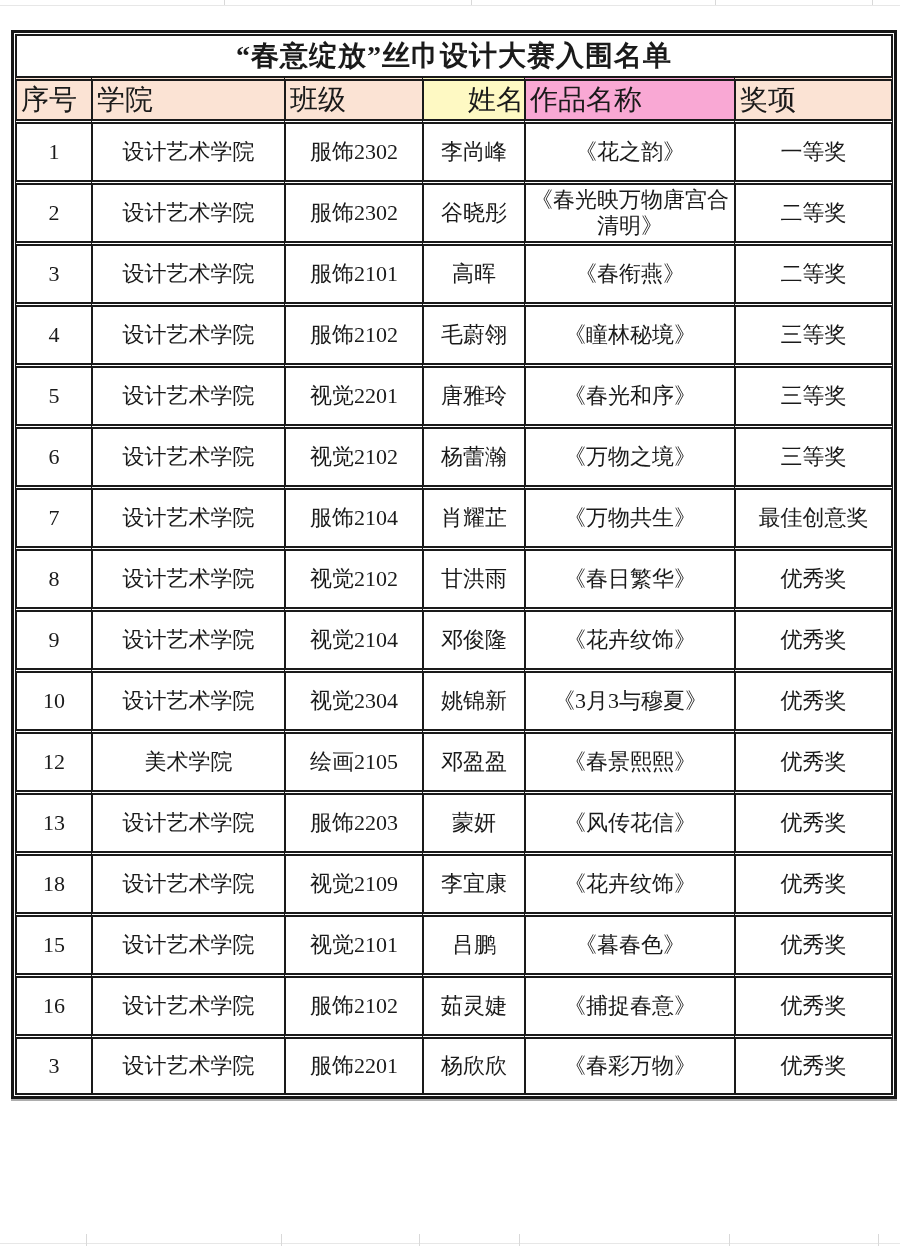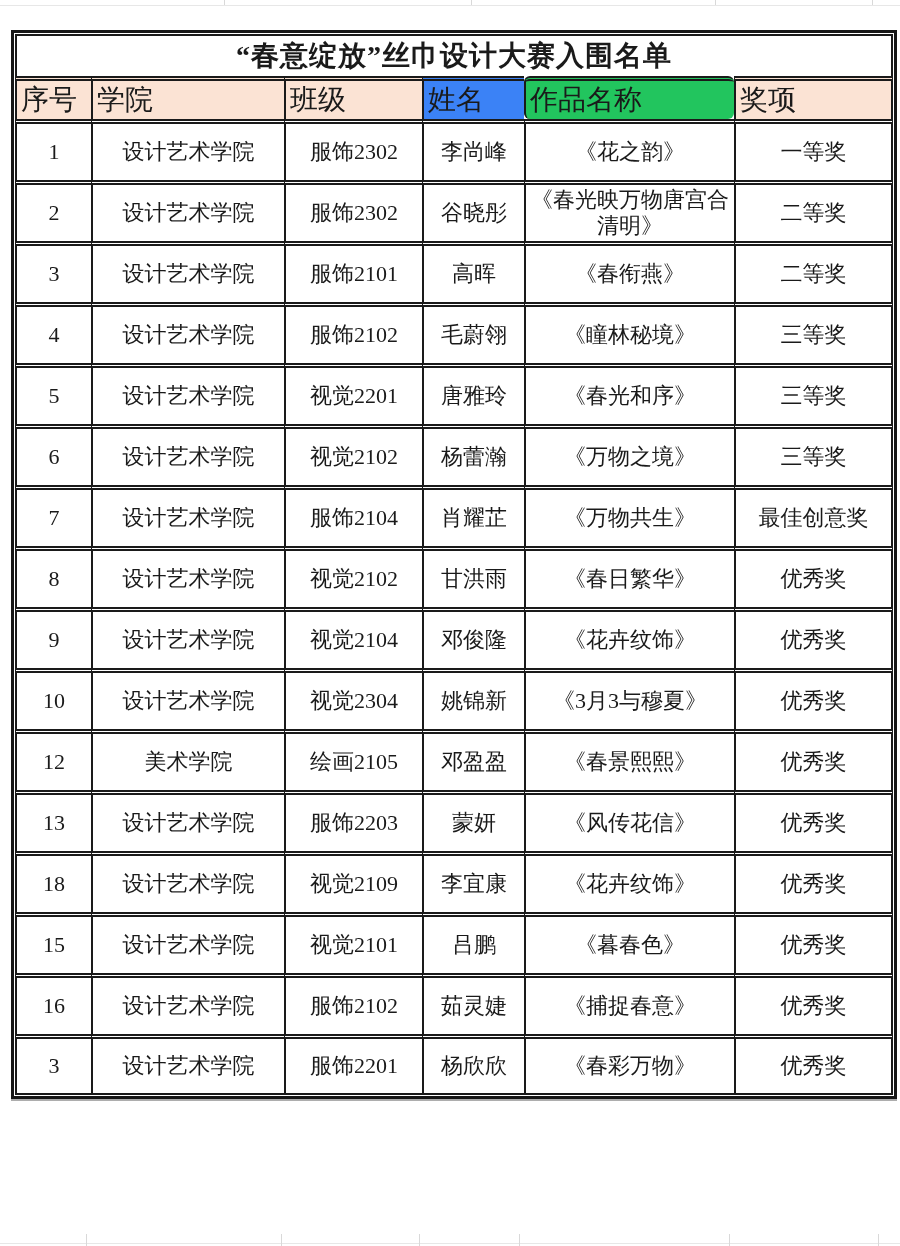"姓名" th { background: #3b82f6 -> #fef9c3; text-align: none -> right }
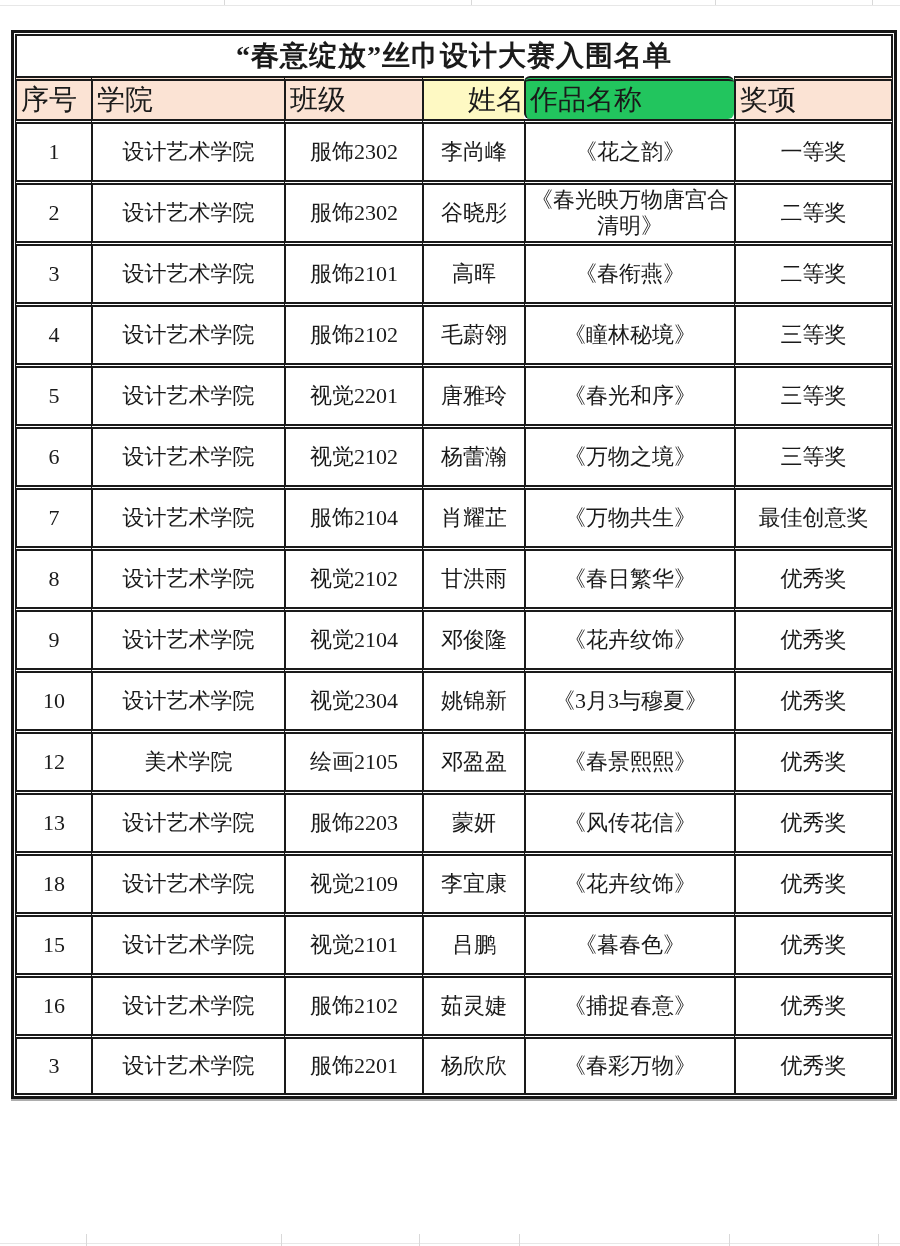"作品名称" th { background: #22c55e -> #f9a8d4; border-radius: 6px -> none }
